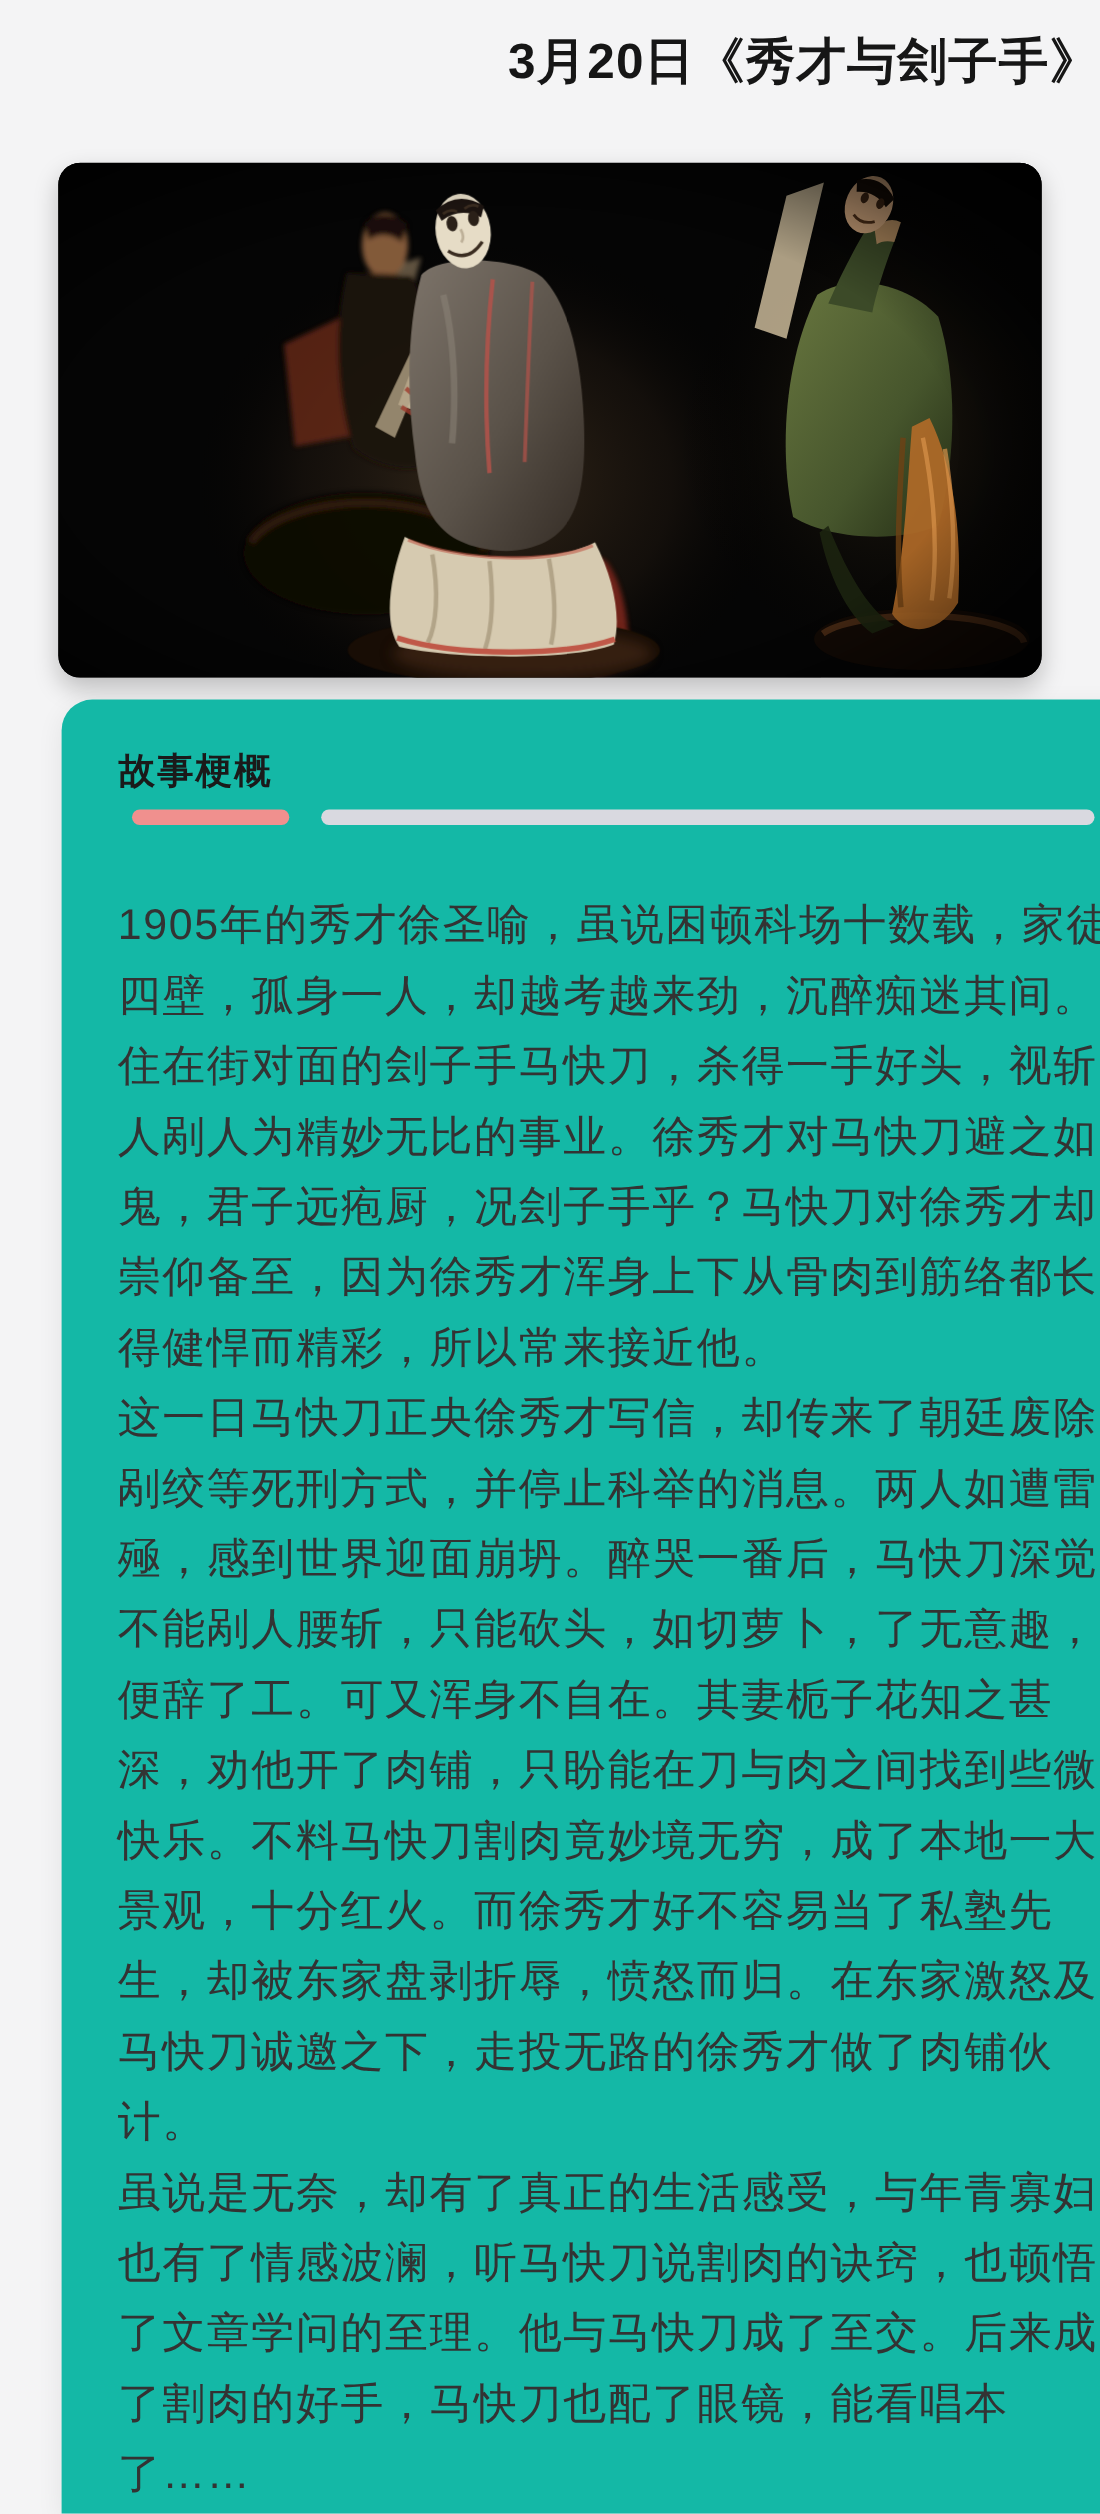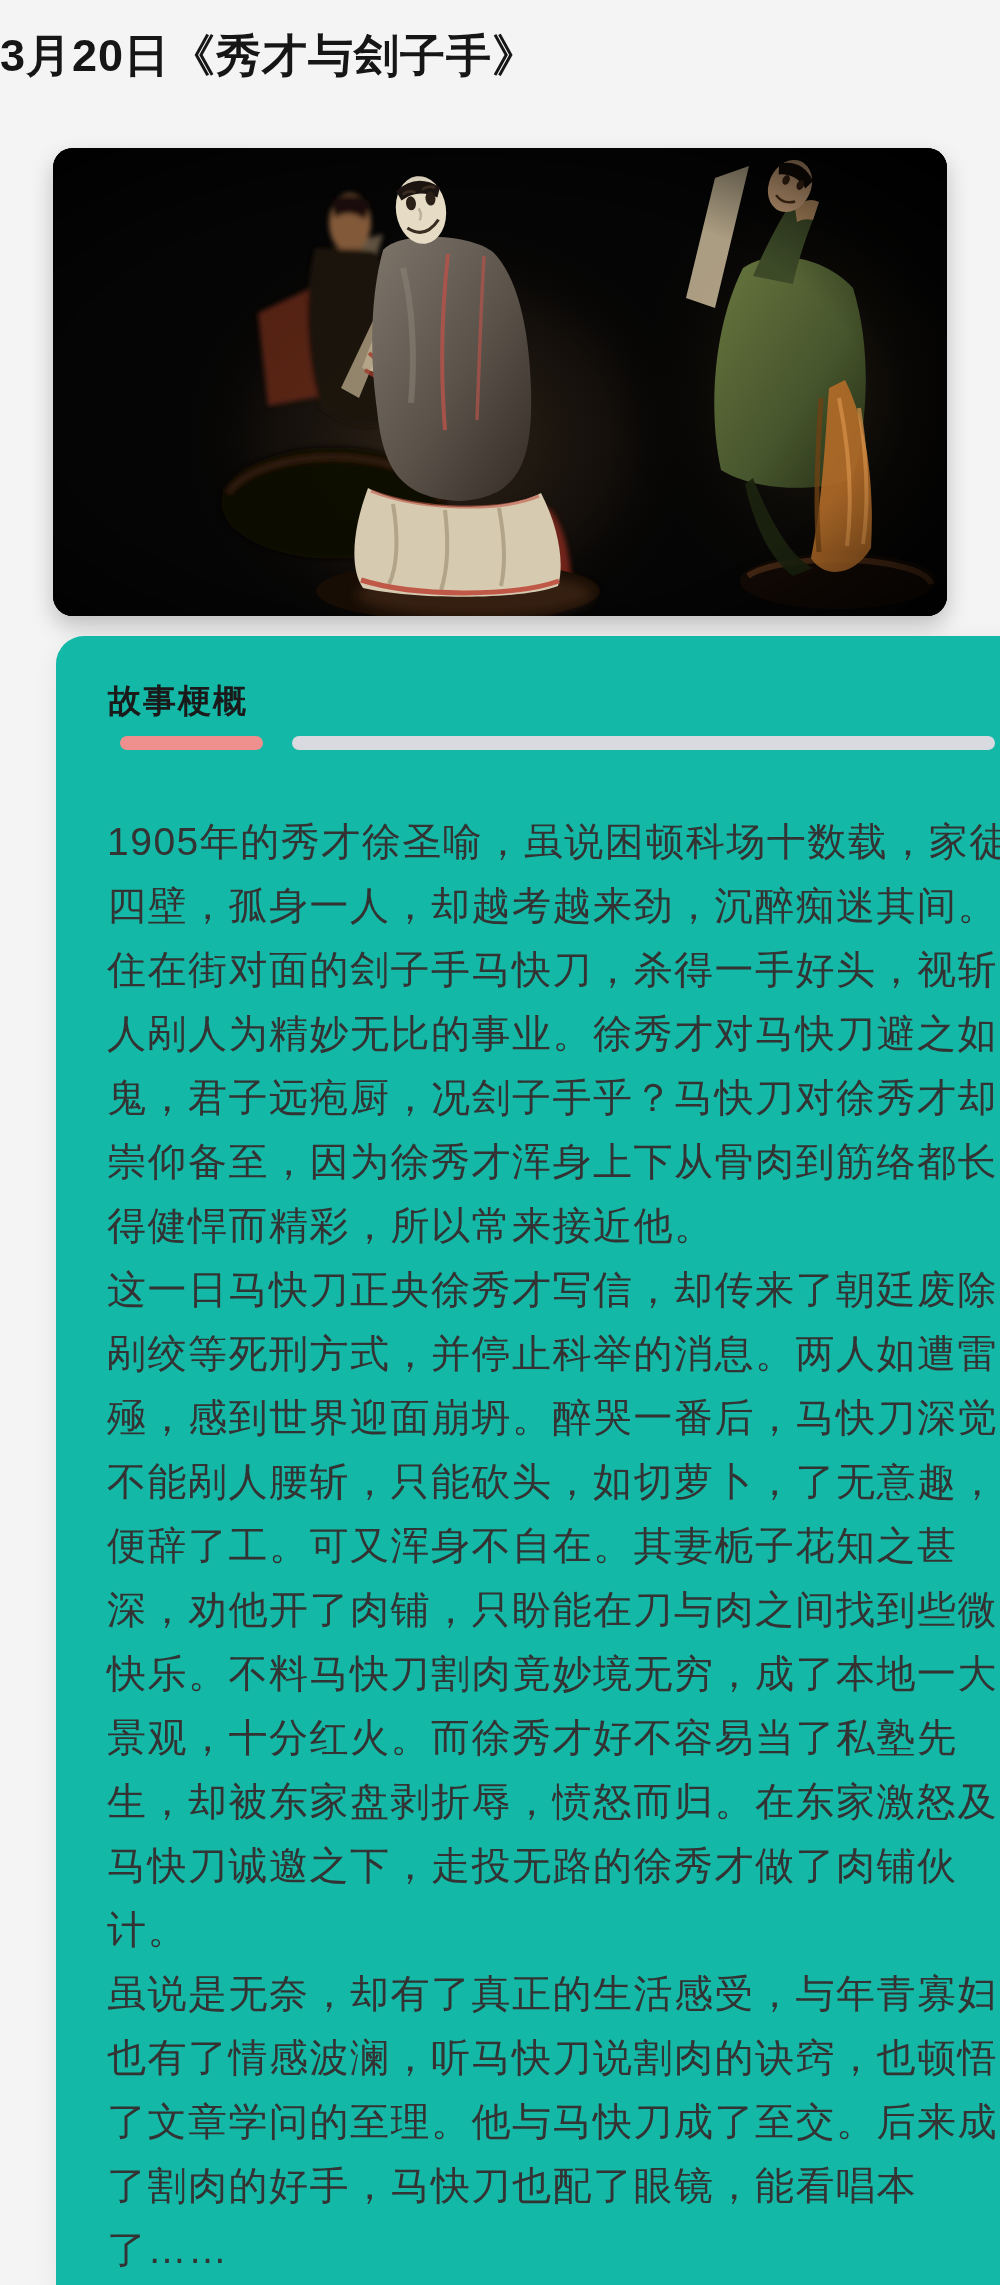"3月20日《秀才与刽子手》" .page-title { text-align: left -> right }
